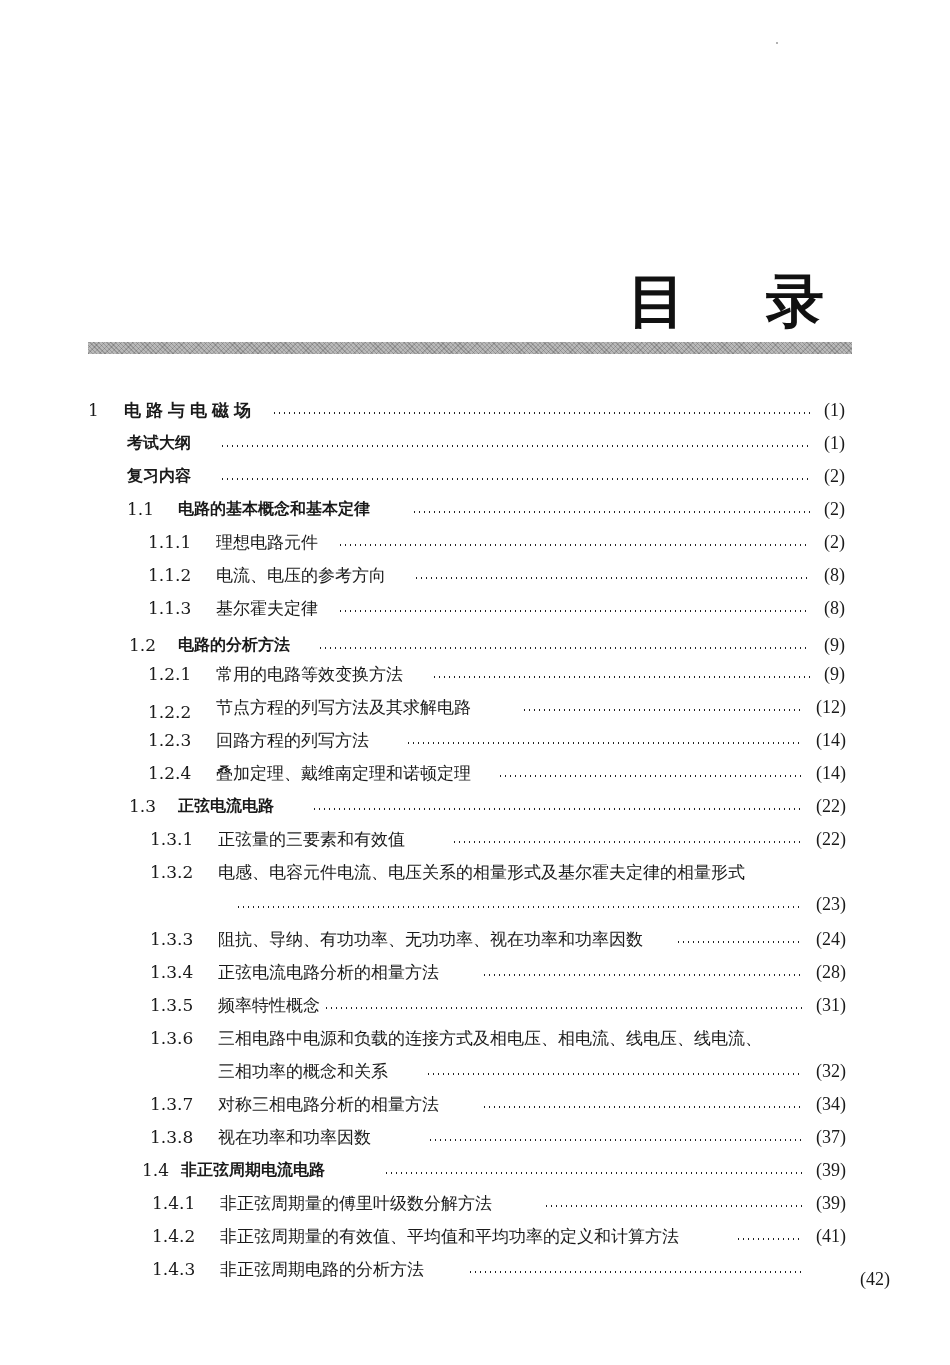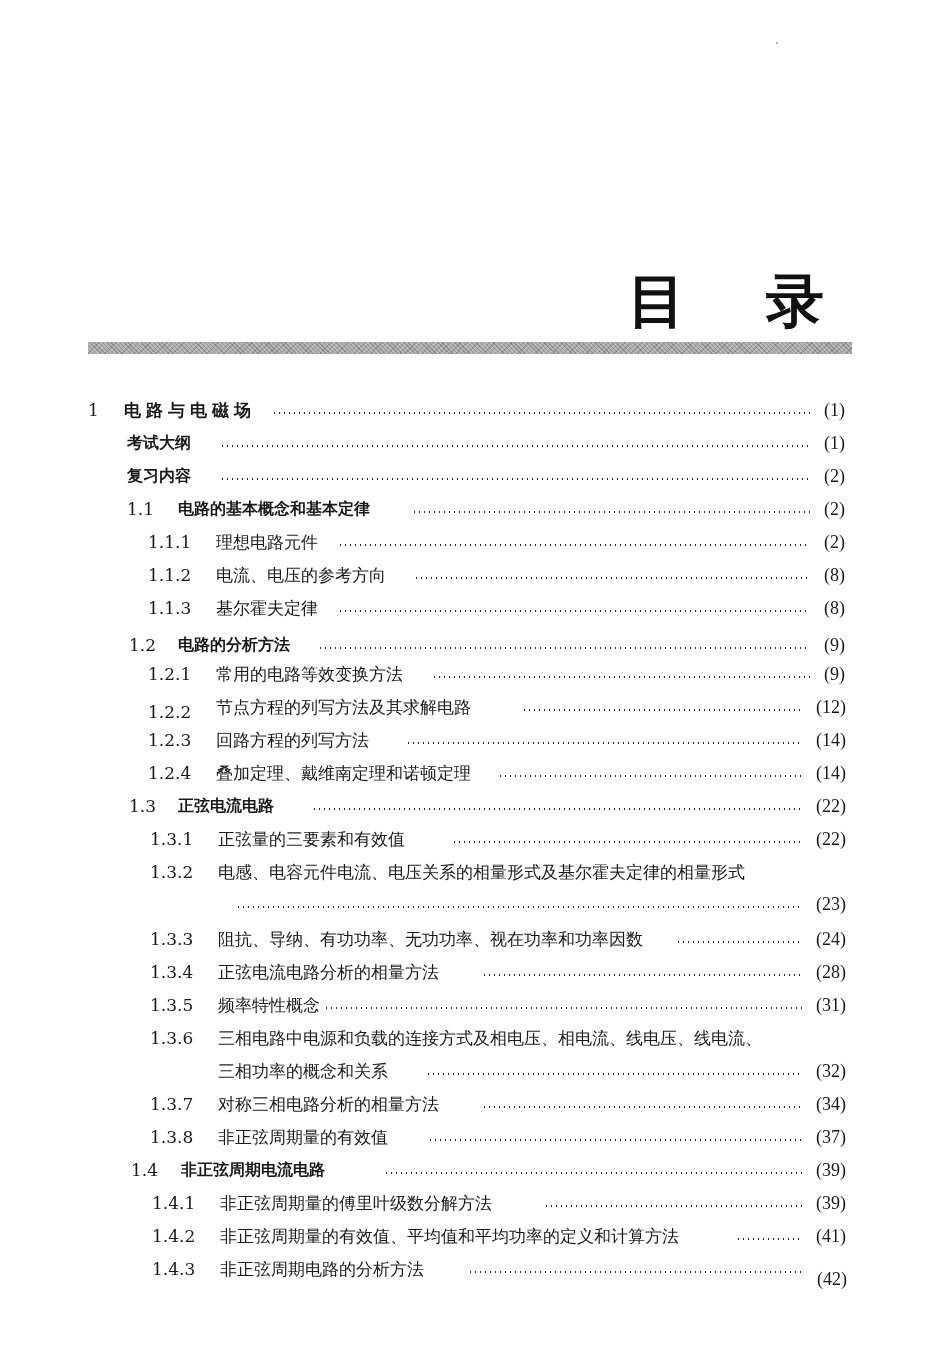"非正弦周期量的有效值" span.label { text: 非正弦周期量的有效值 -> 视在功率和功率因数 }
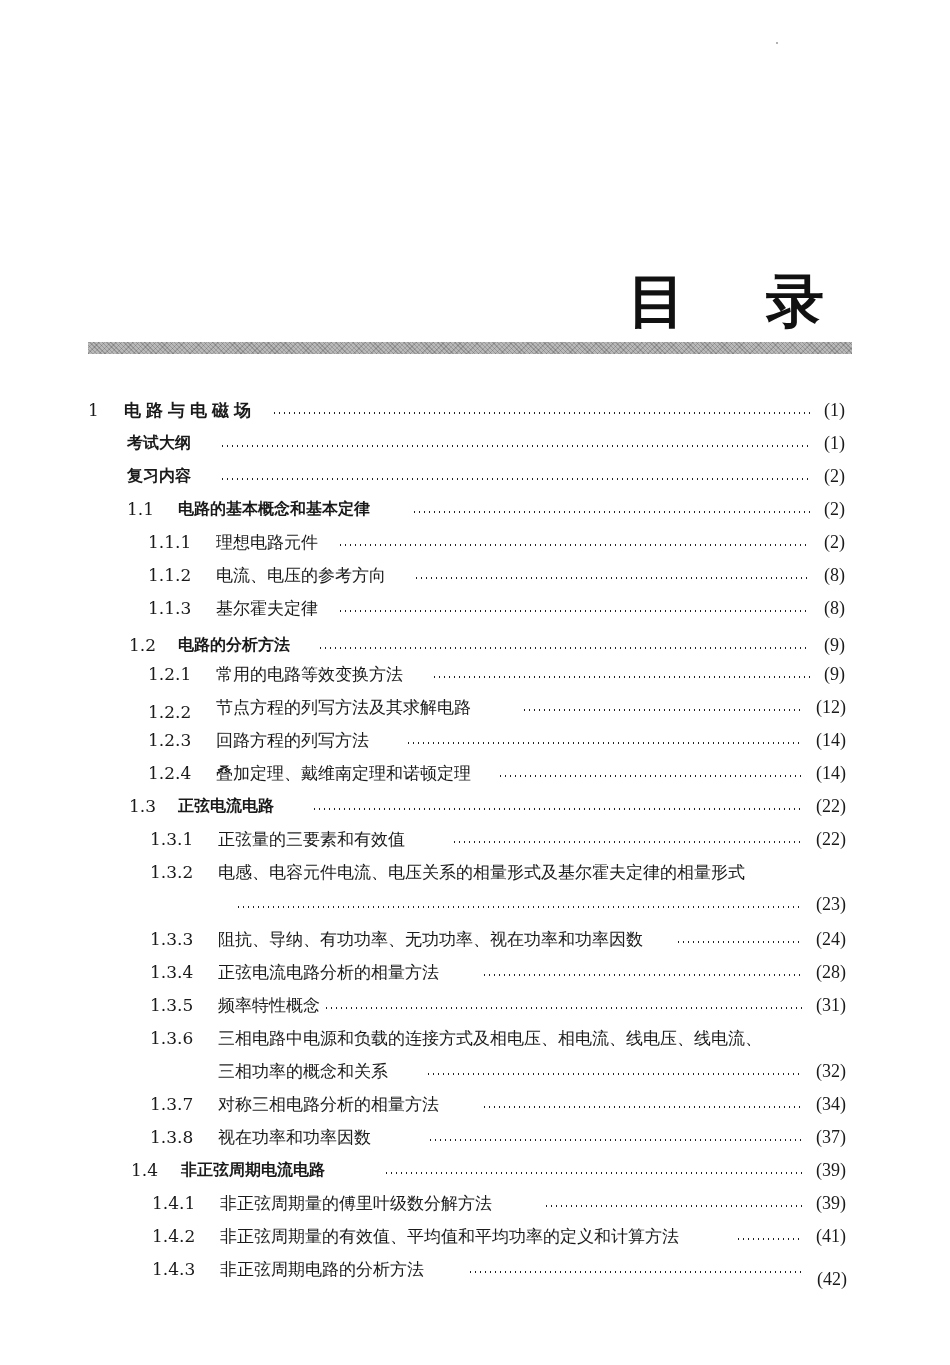"1.4" span.num { left: 131px -> 142px }
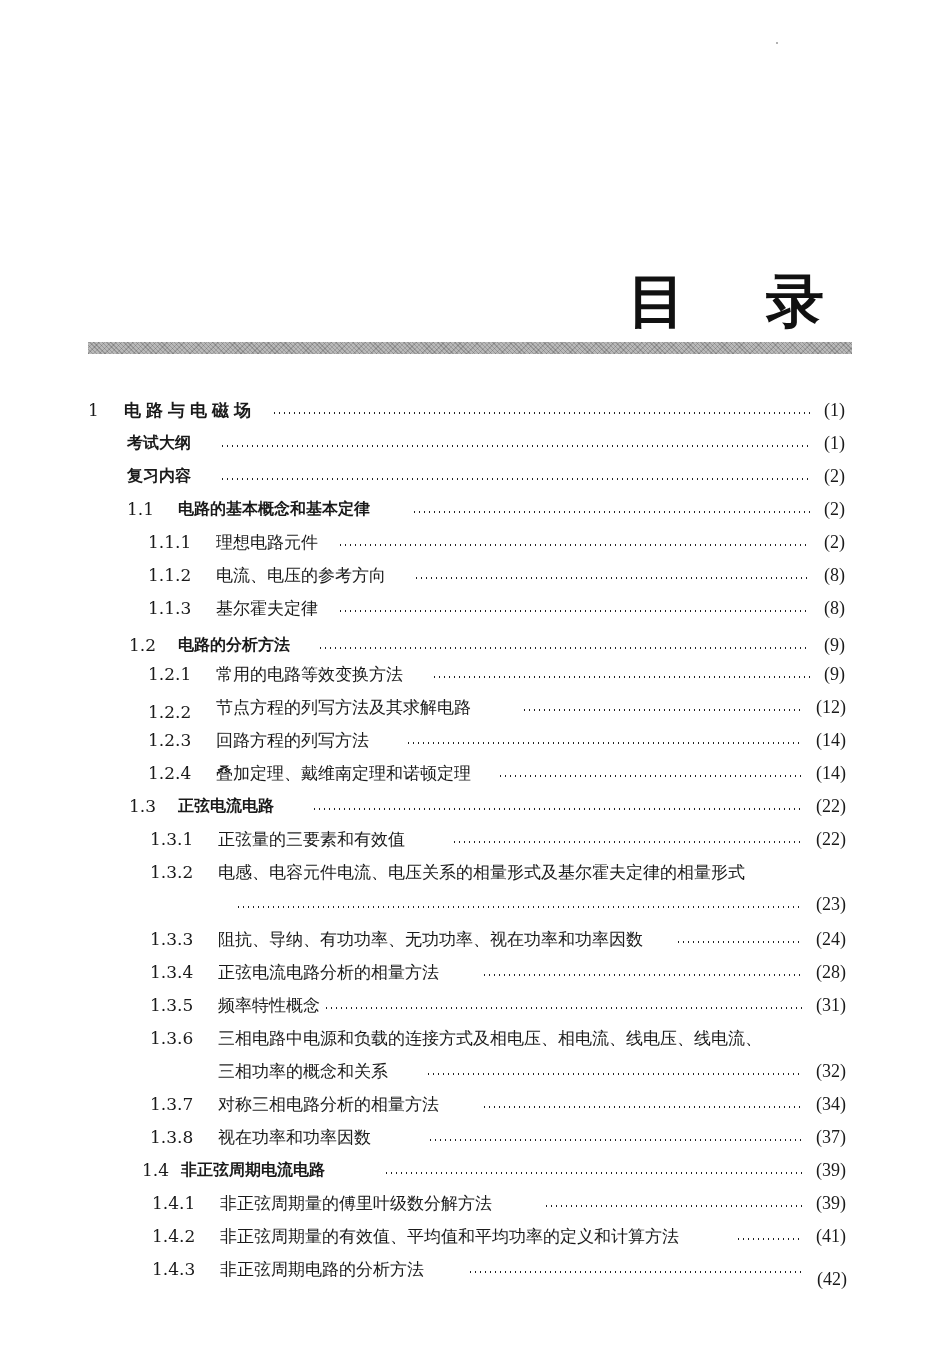"(42)" span.page { left: 817px -> 860px }
